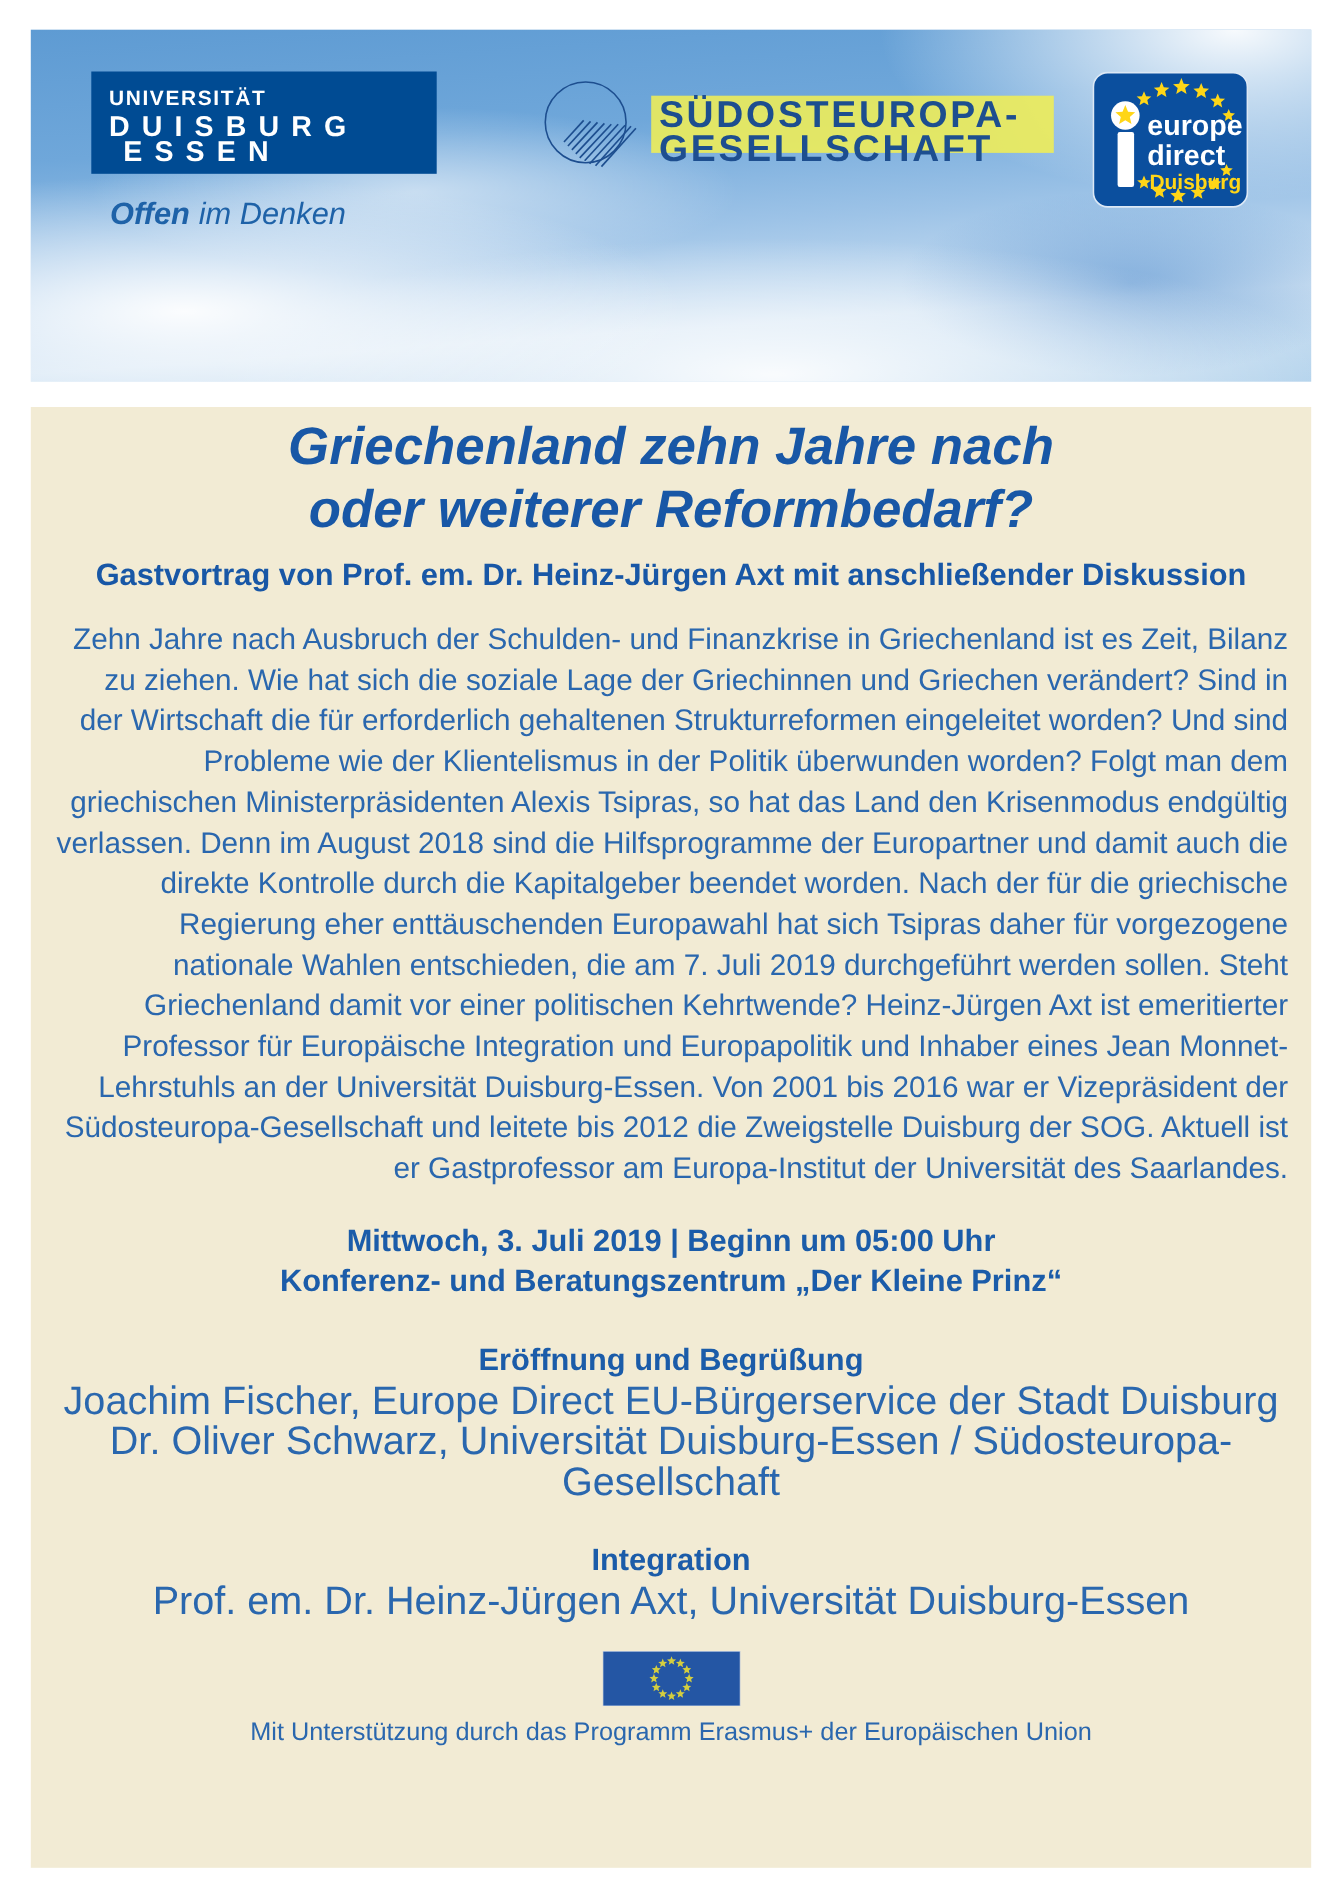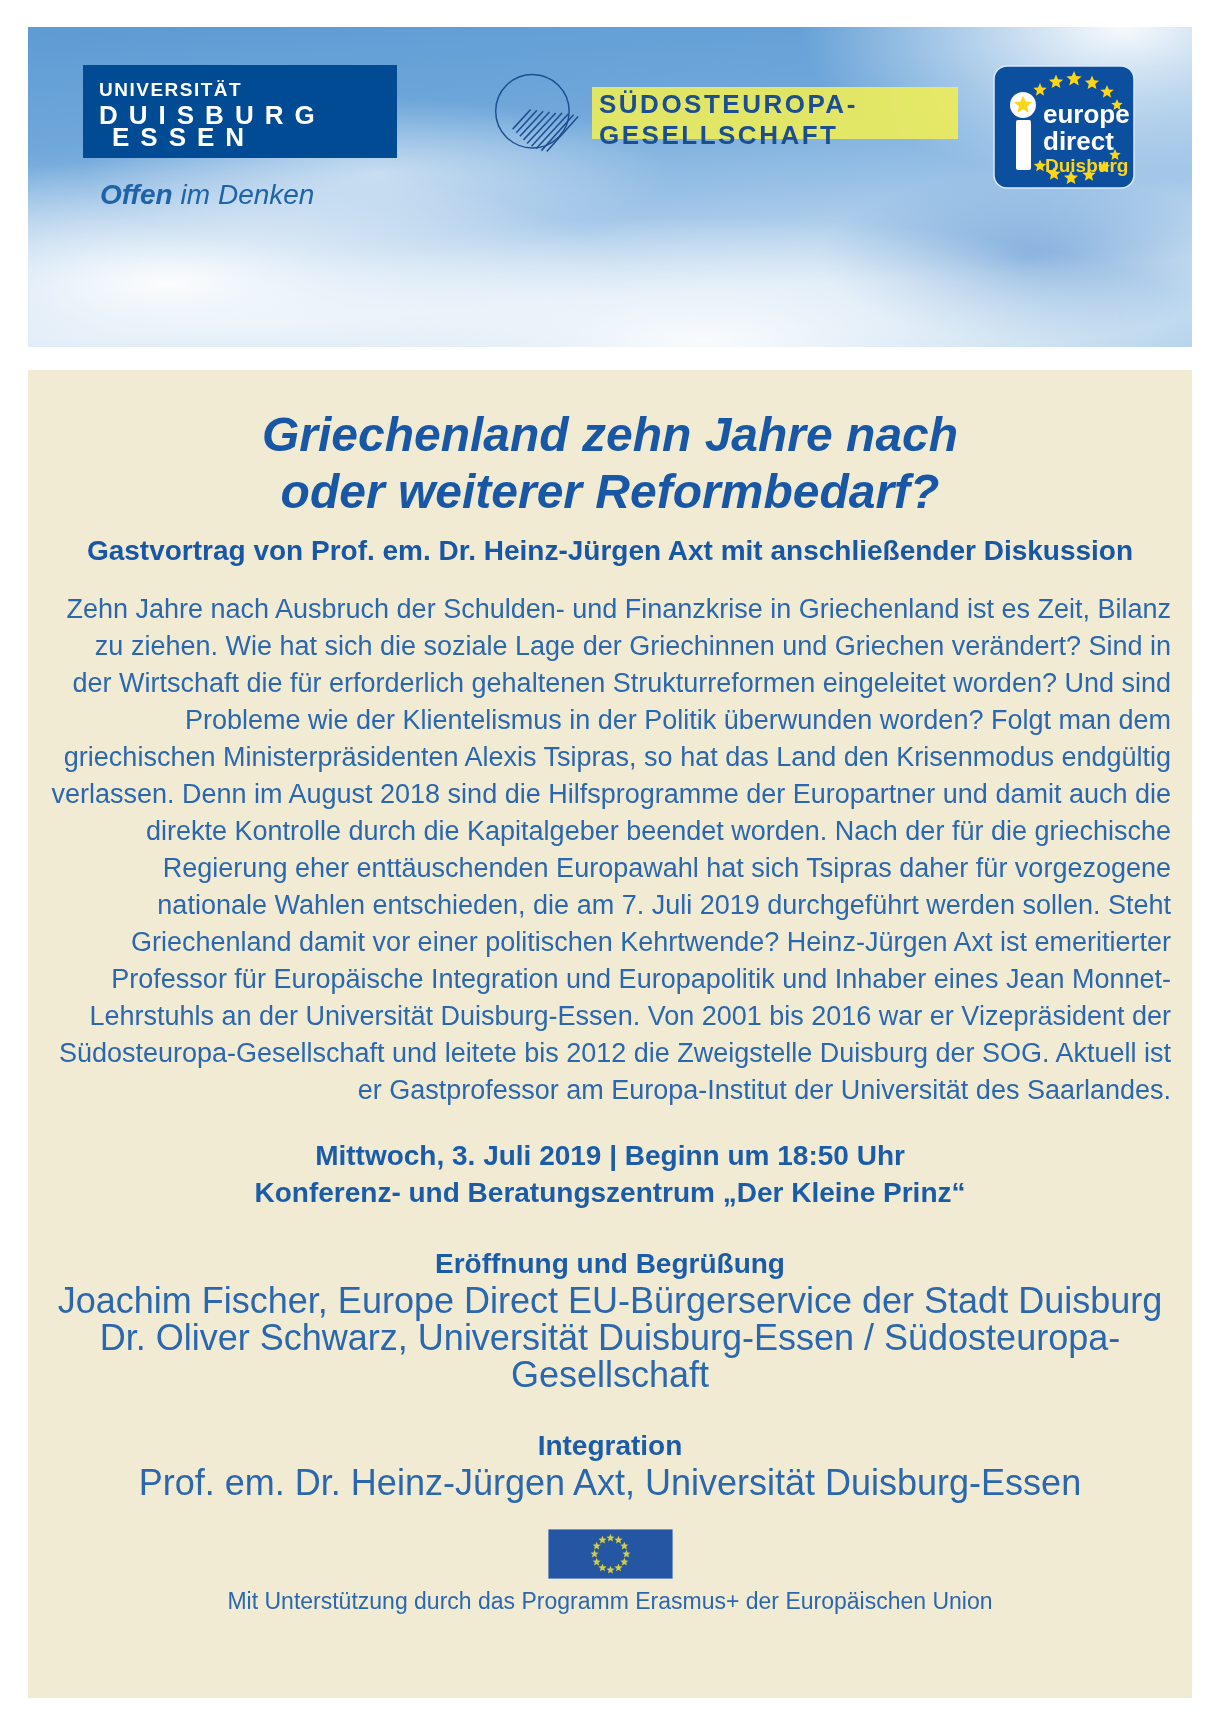"SÜDOSTEUROPA-" .sog-text { font-size: 26px -> 34px }
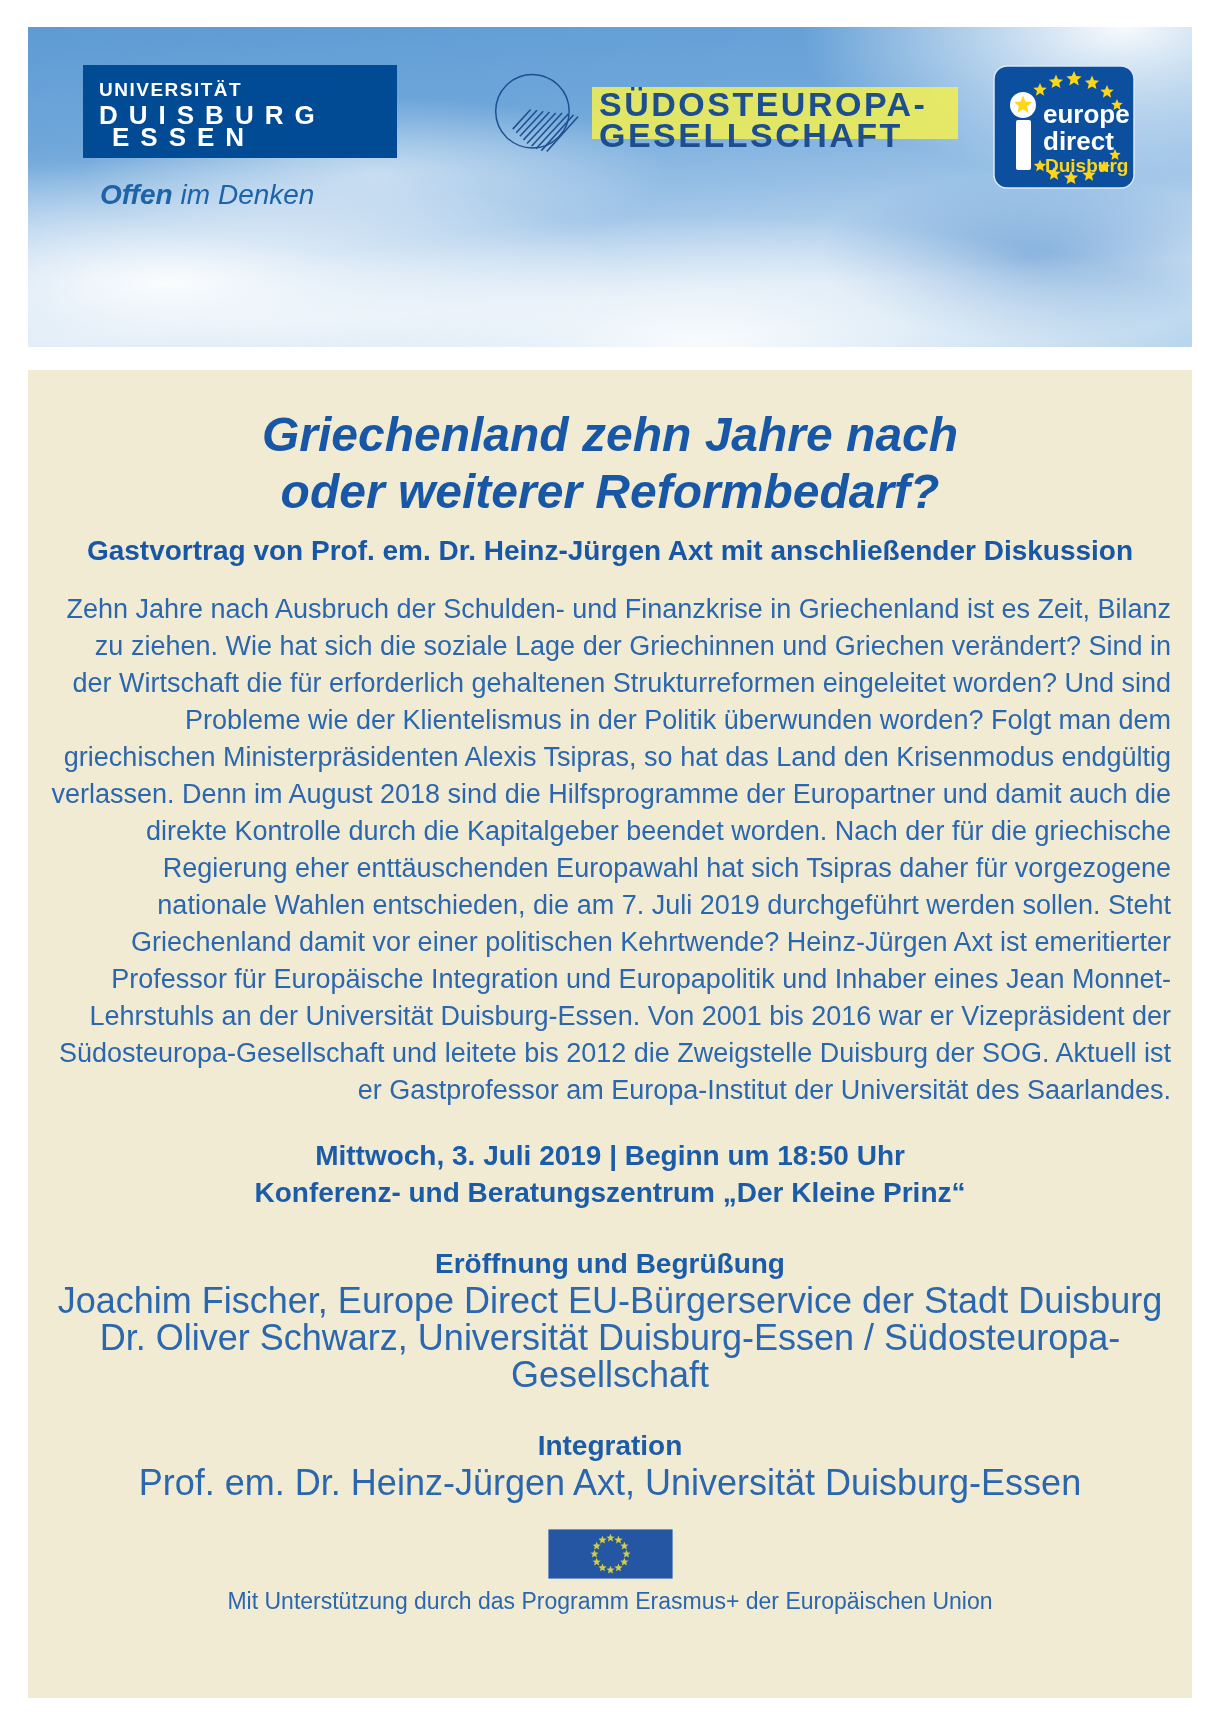"Griechenland zehn Jahre nach" .panel { padding: 36px 21px 0 -> 8px 21px 0 }
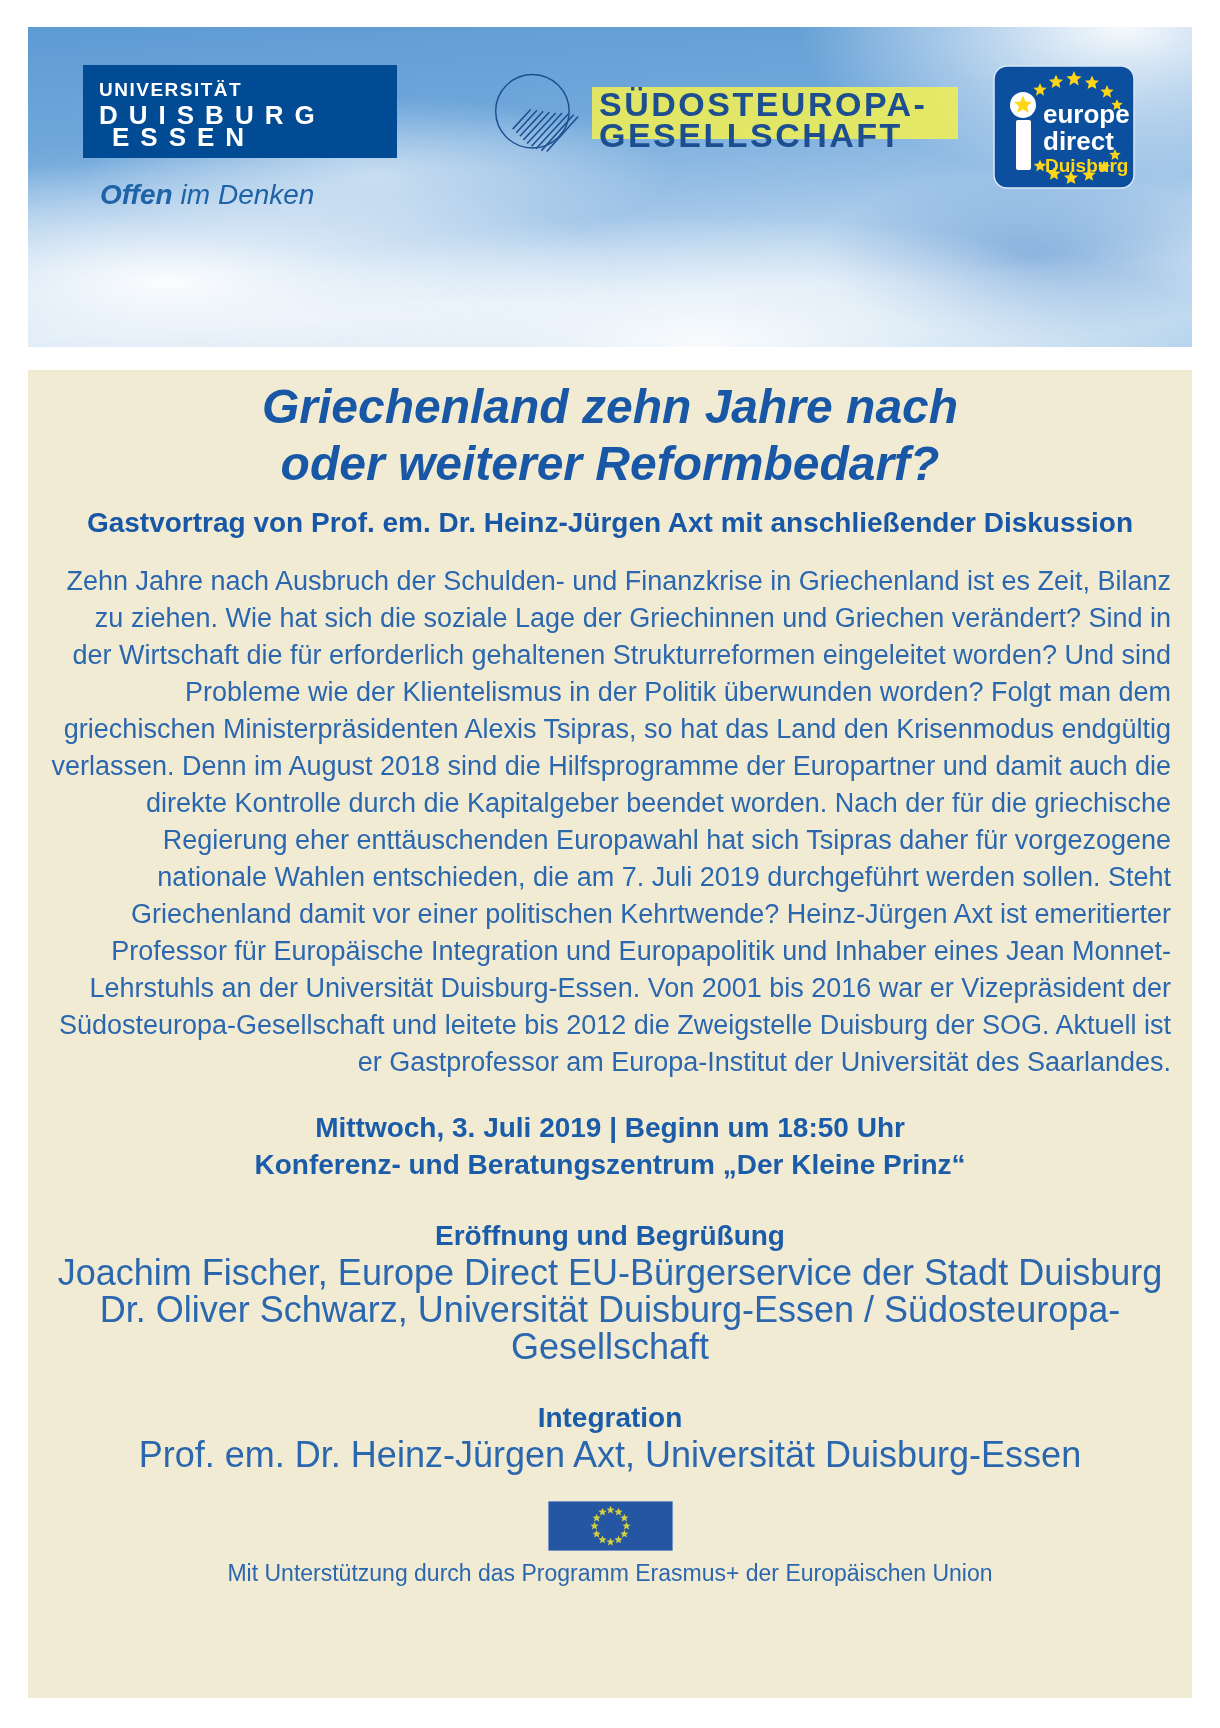"Mittwoch, 3. Juli 2019 |" div { text: 18:50 -> 05:00 }
